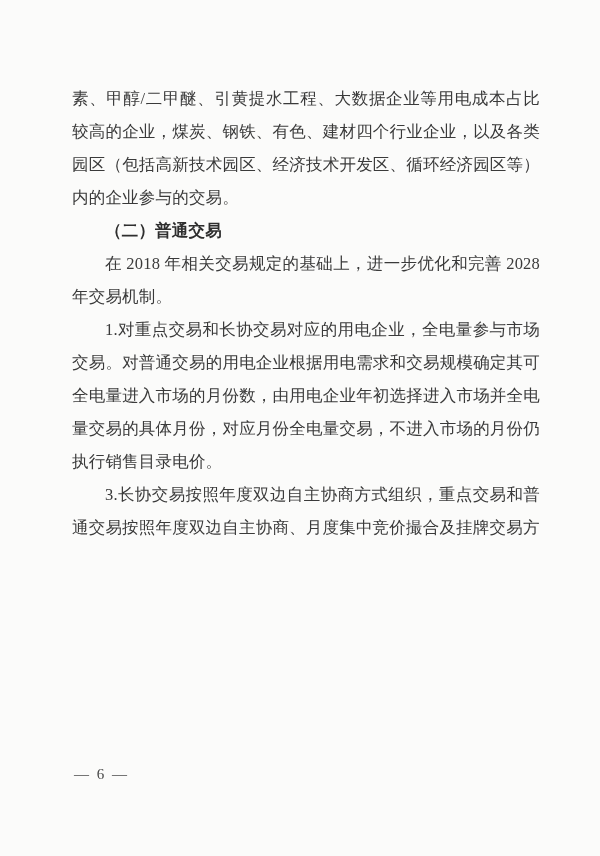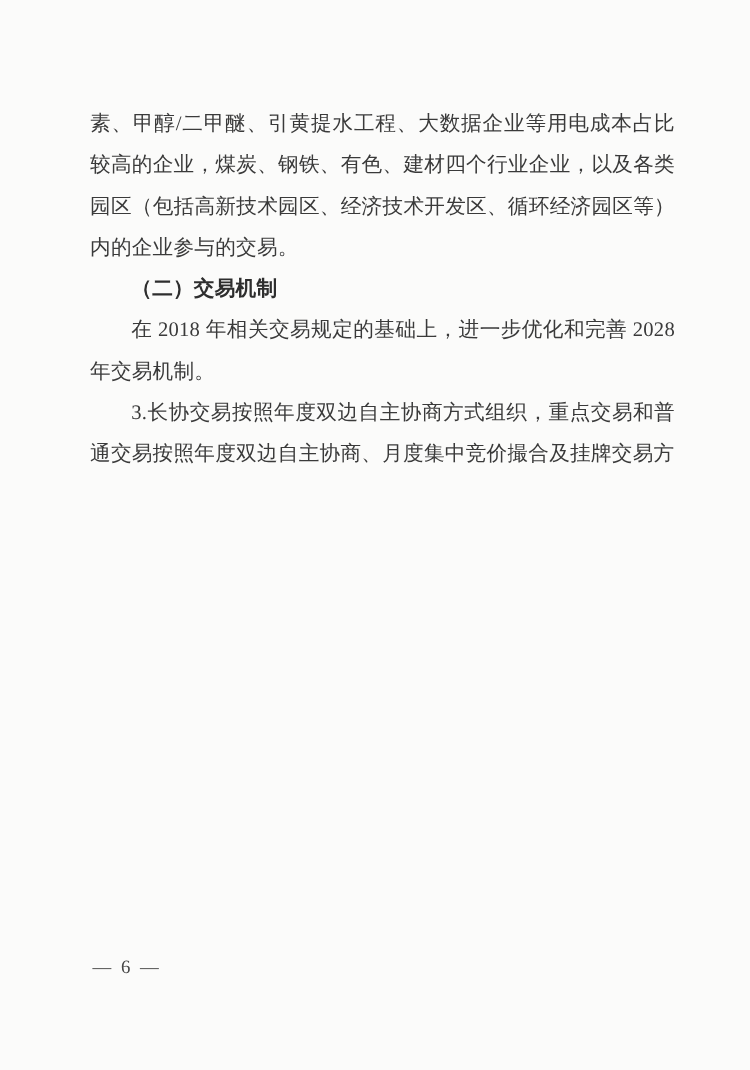"（二）交易机制" p.para { text: 交易机制 -> 普通交易 }
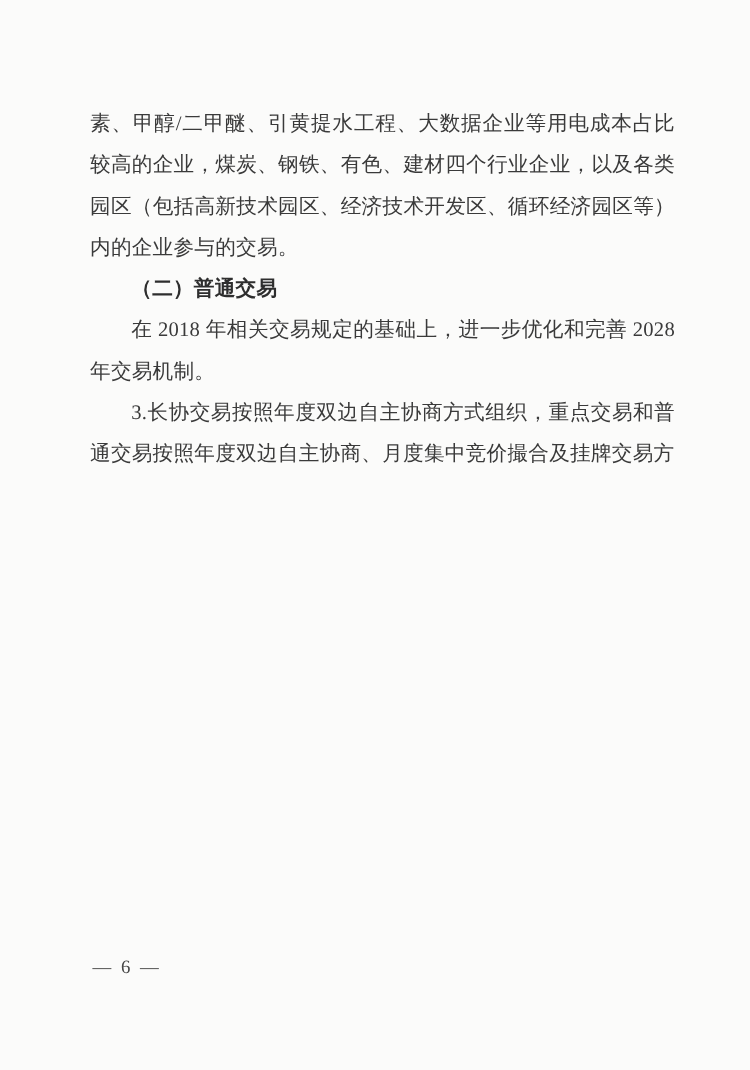"1.对重点交易和长协交易对应的用电企业，全电量参与市场交易。对普通交易的用电企业" p.para { html: none -> <p>1.对重点交易和长协交易对应的用电企业，全电量参与市场交易。对普通交易的用电企业根据用电需求和交易规模确定其可全电量进入市场的月份数，由用电企业年初选择进入市场并全电量交易的具体月份，对应月份全电量交易，不进入市场的月份仍执行销售目录电价。</p> }
